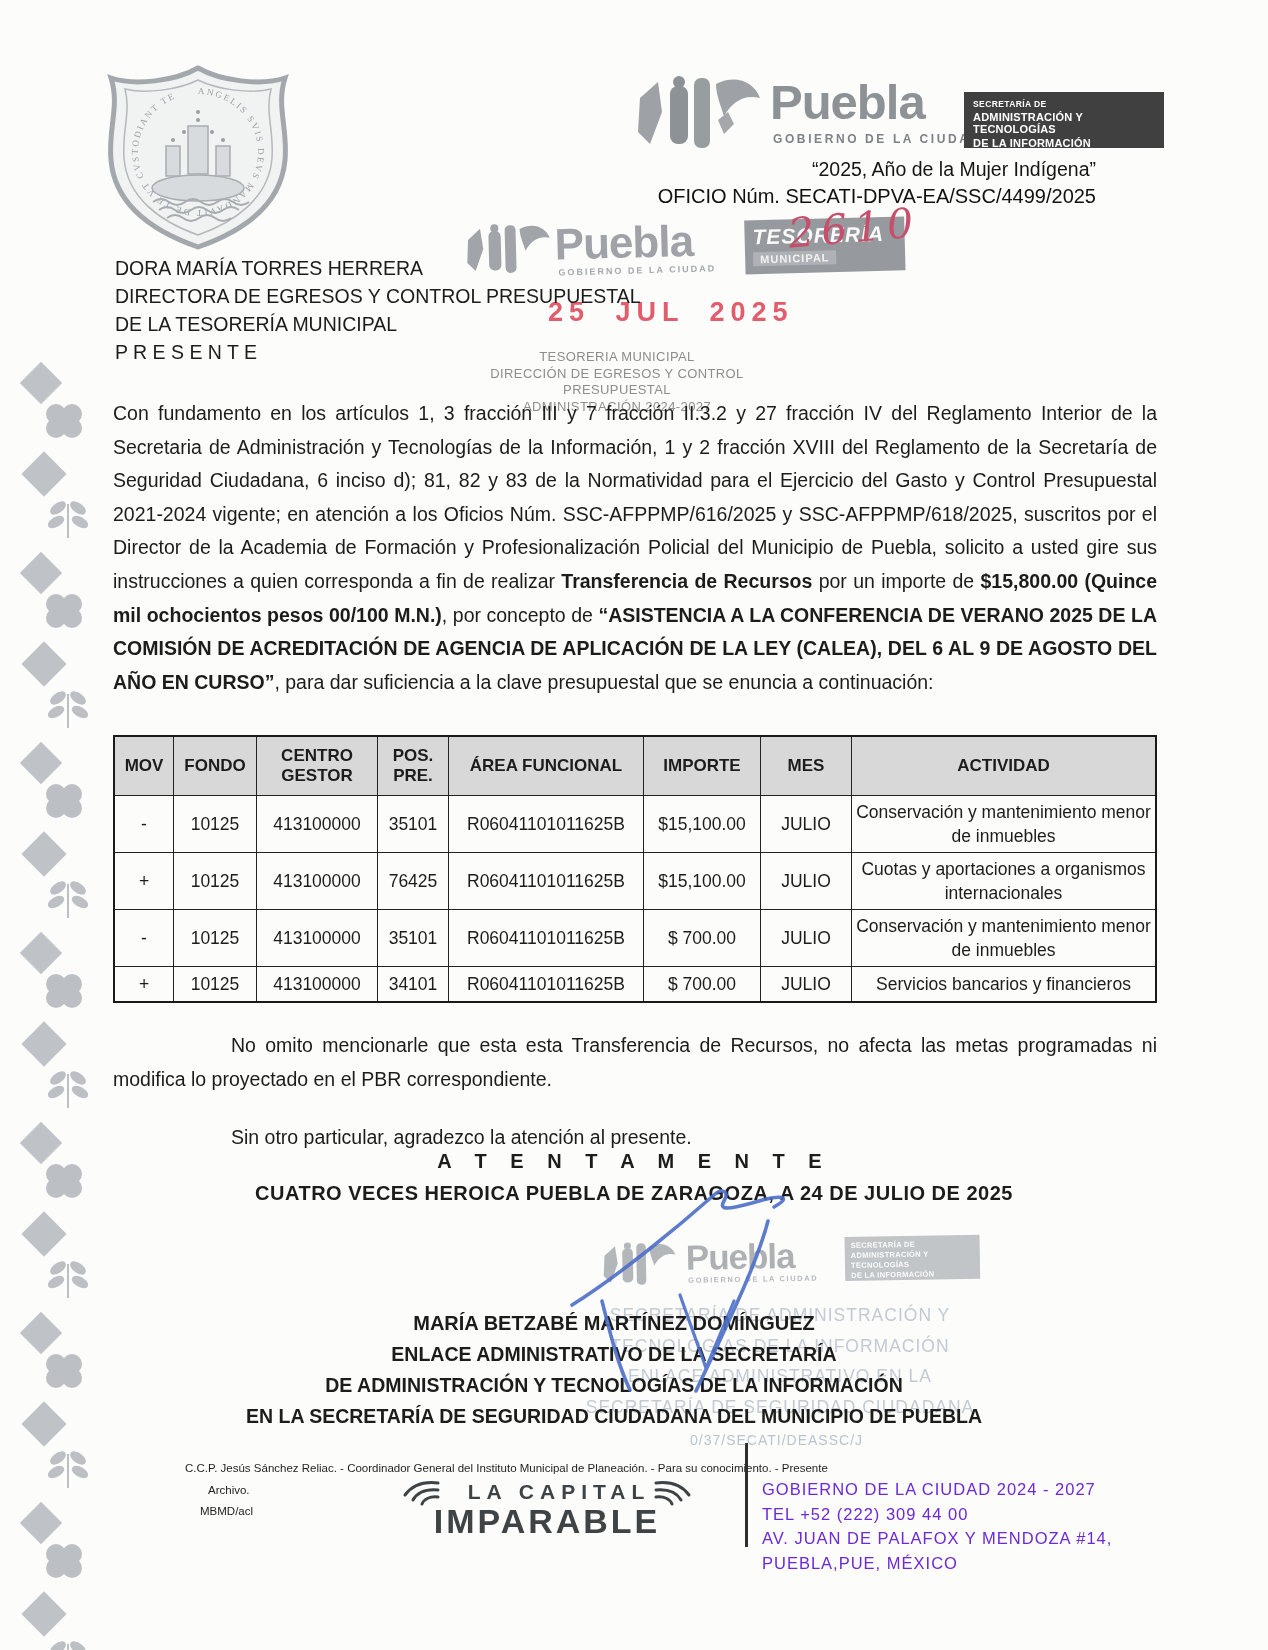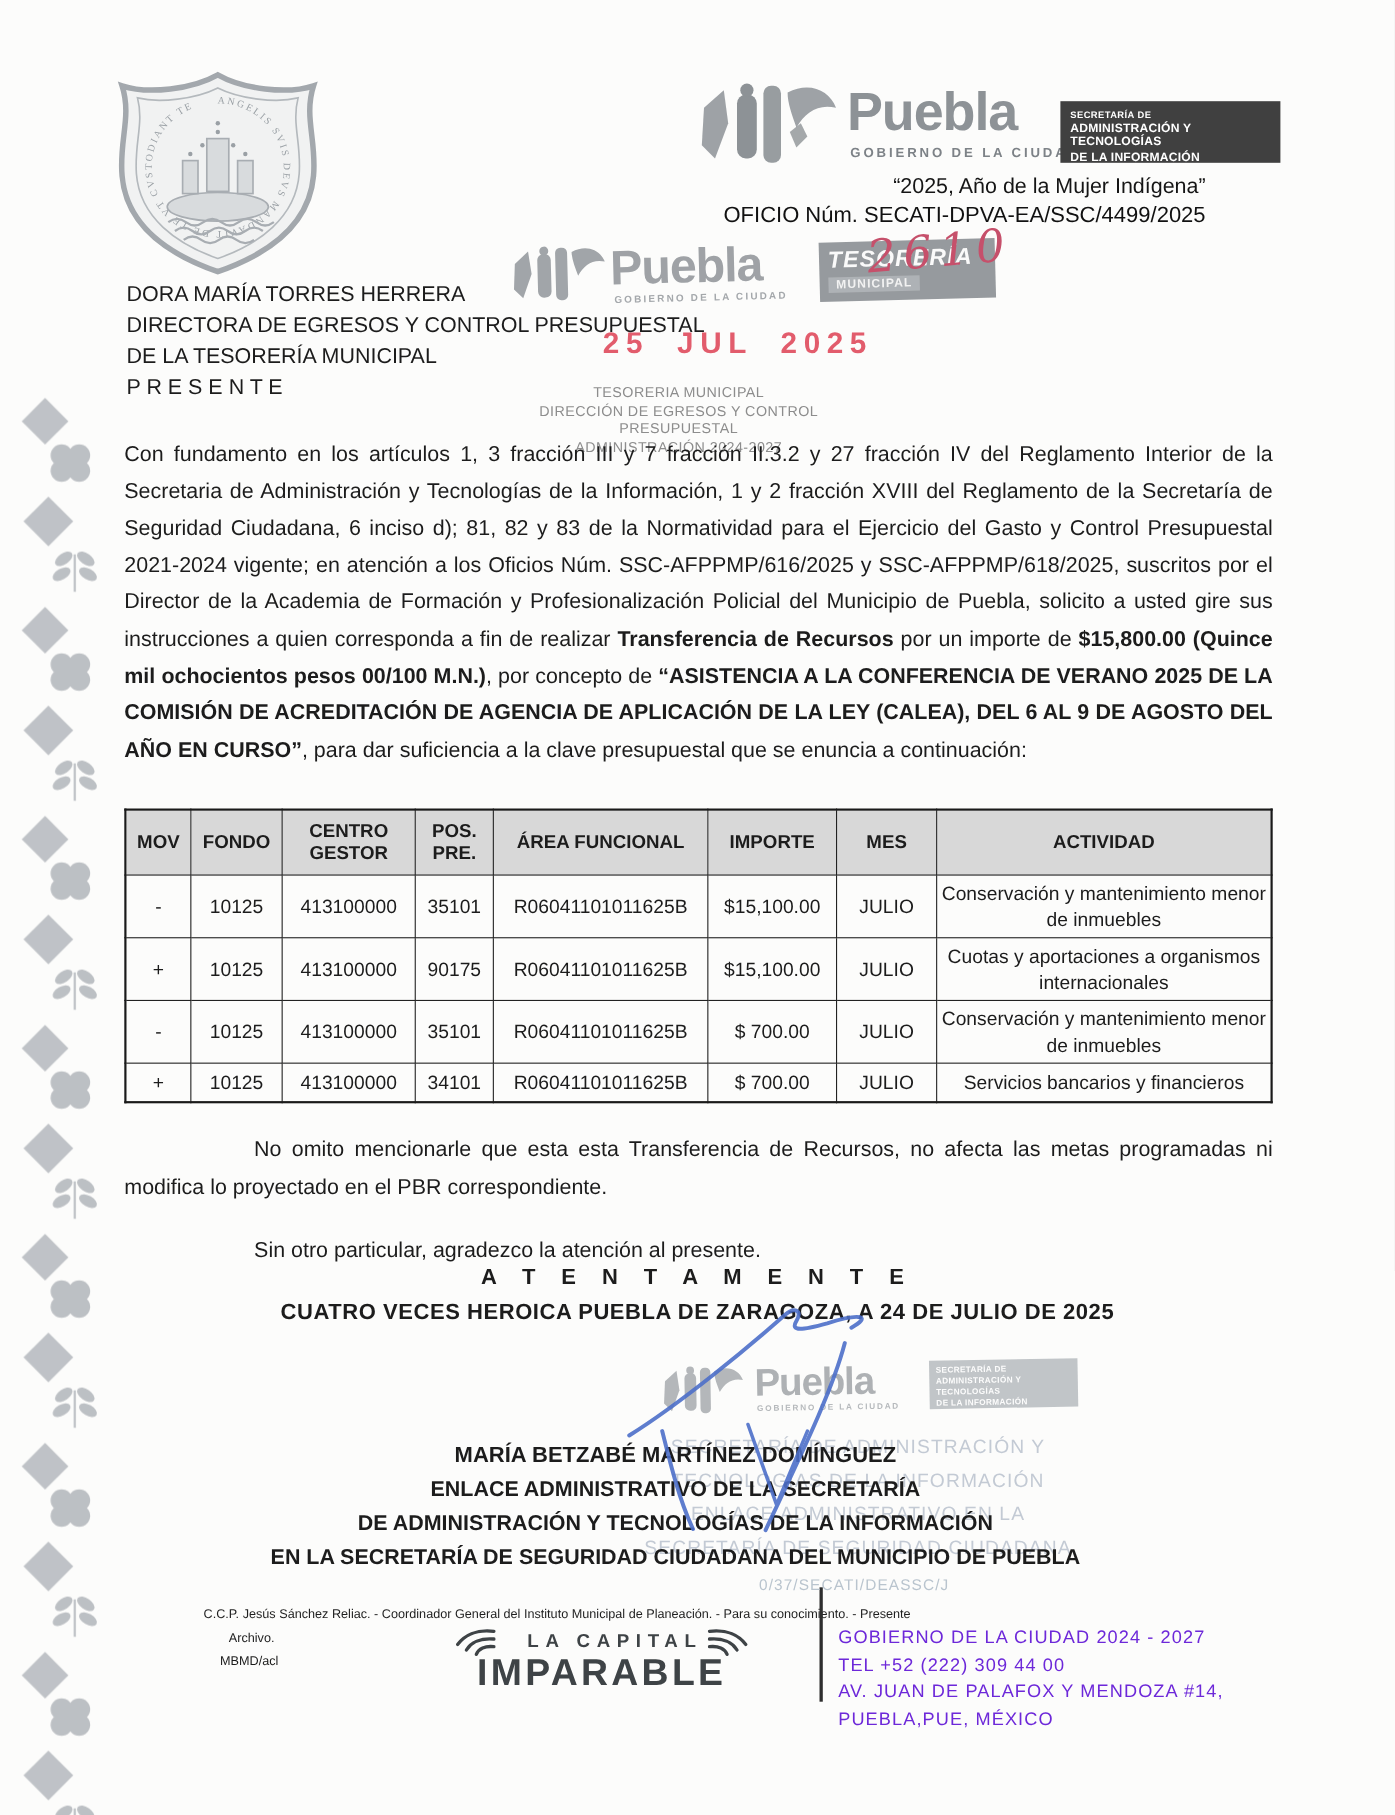"90175" td { text: 90175 -> 76425 }
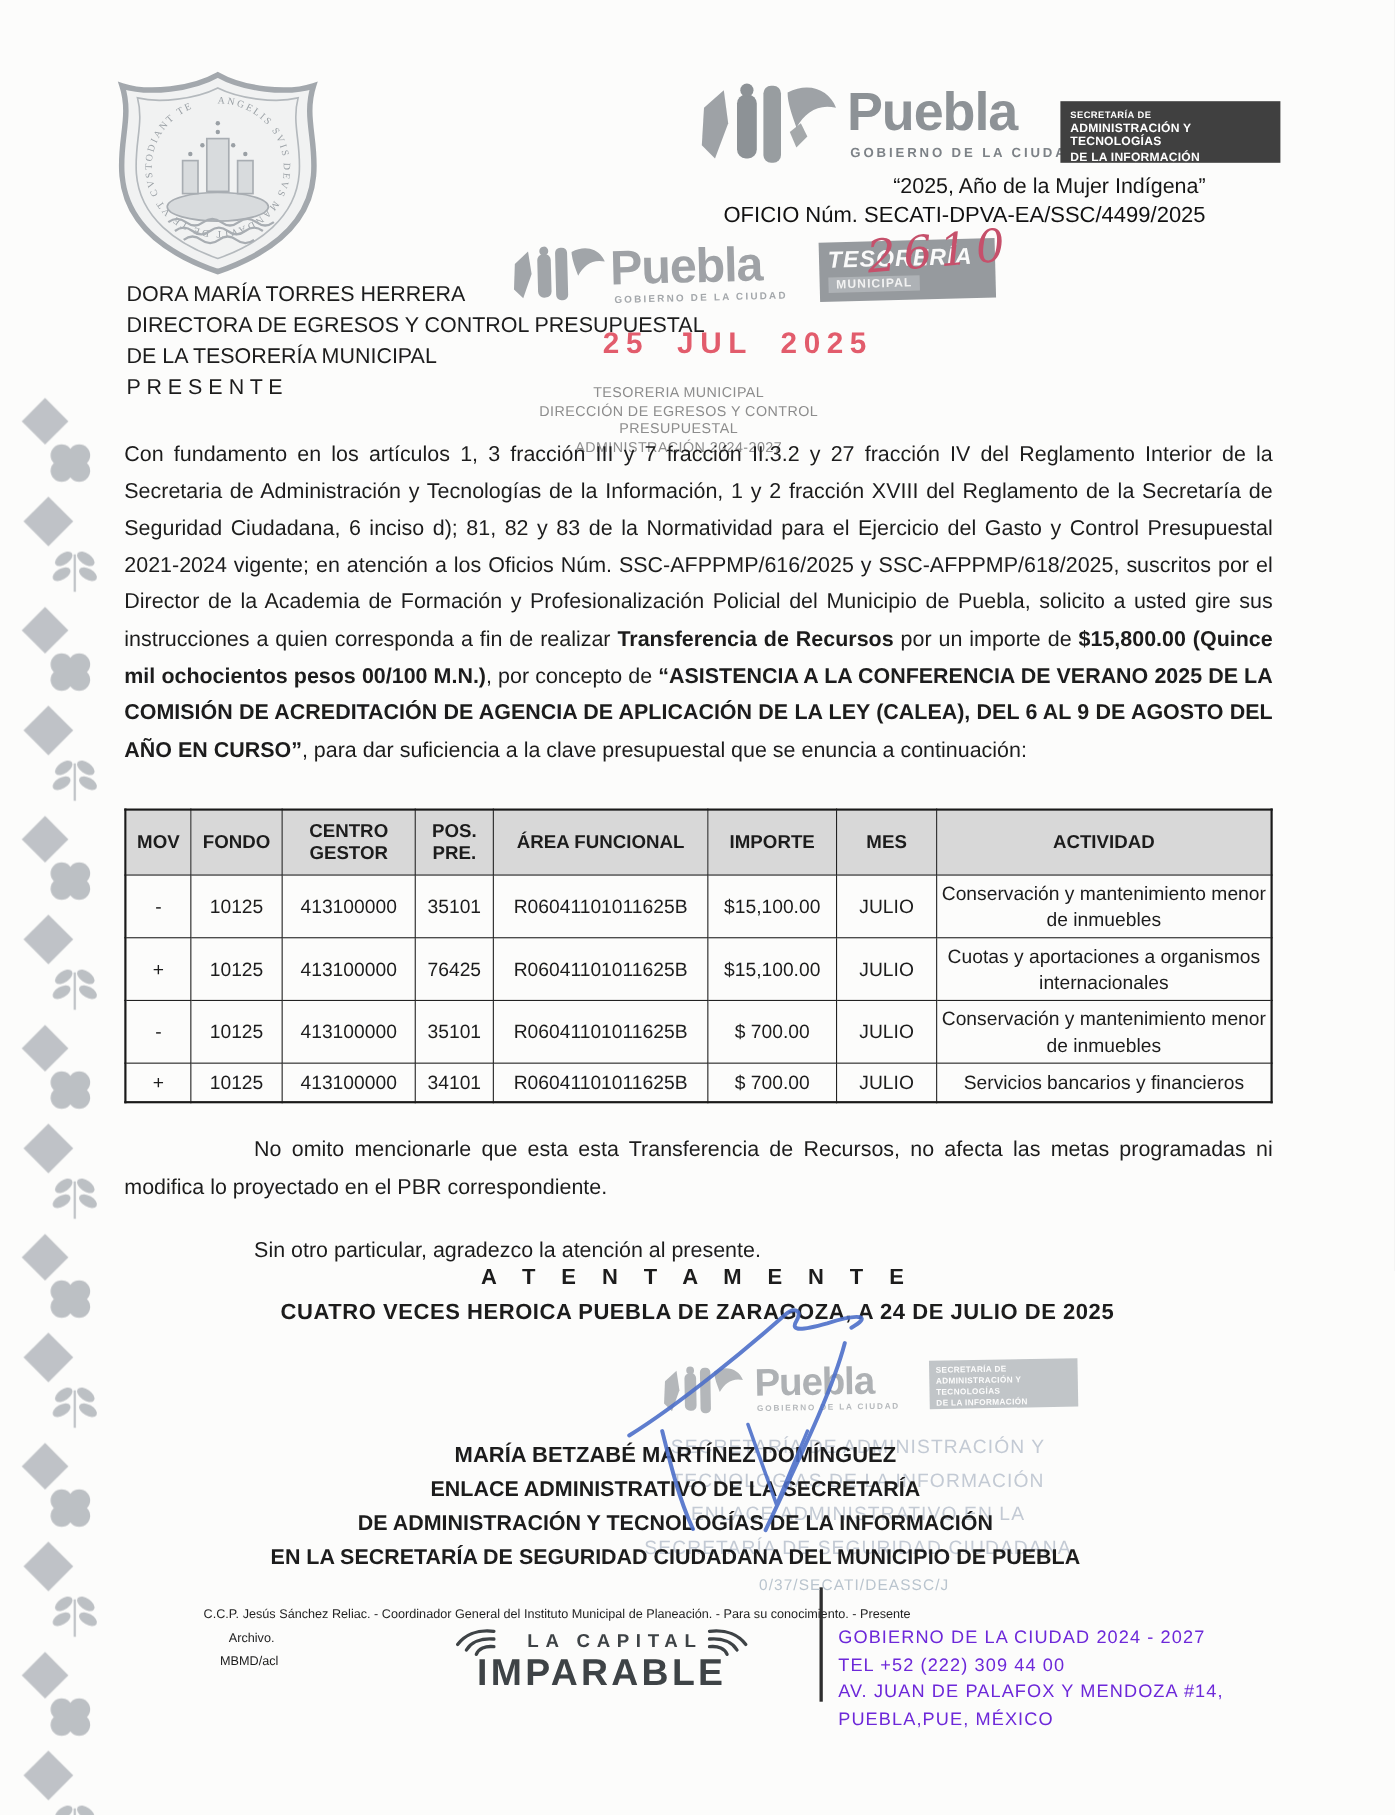"LA CAPITAL" .capital .t1 { font-size: 17px -> 21px }
